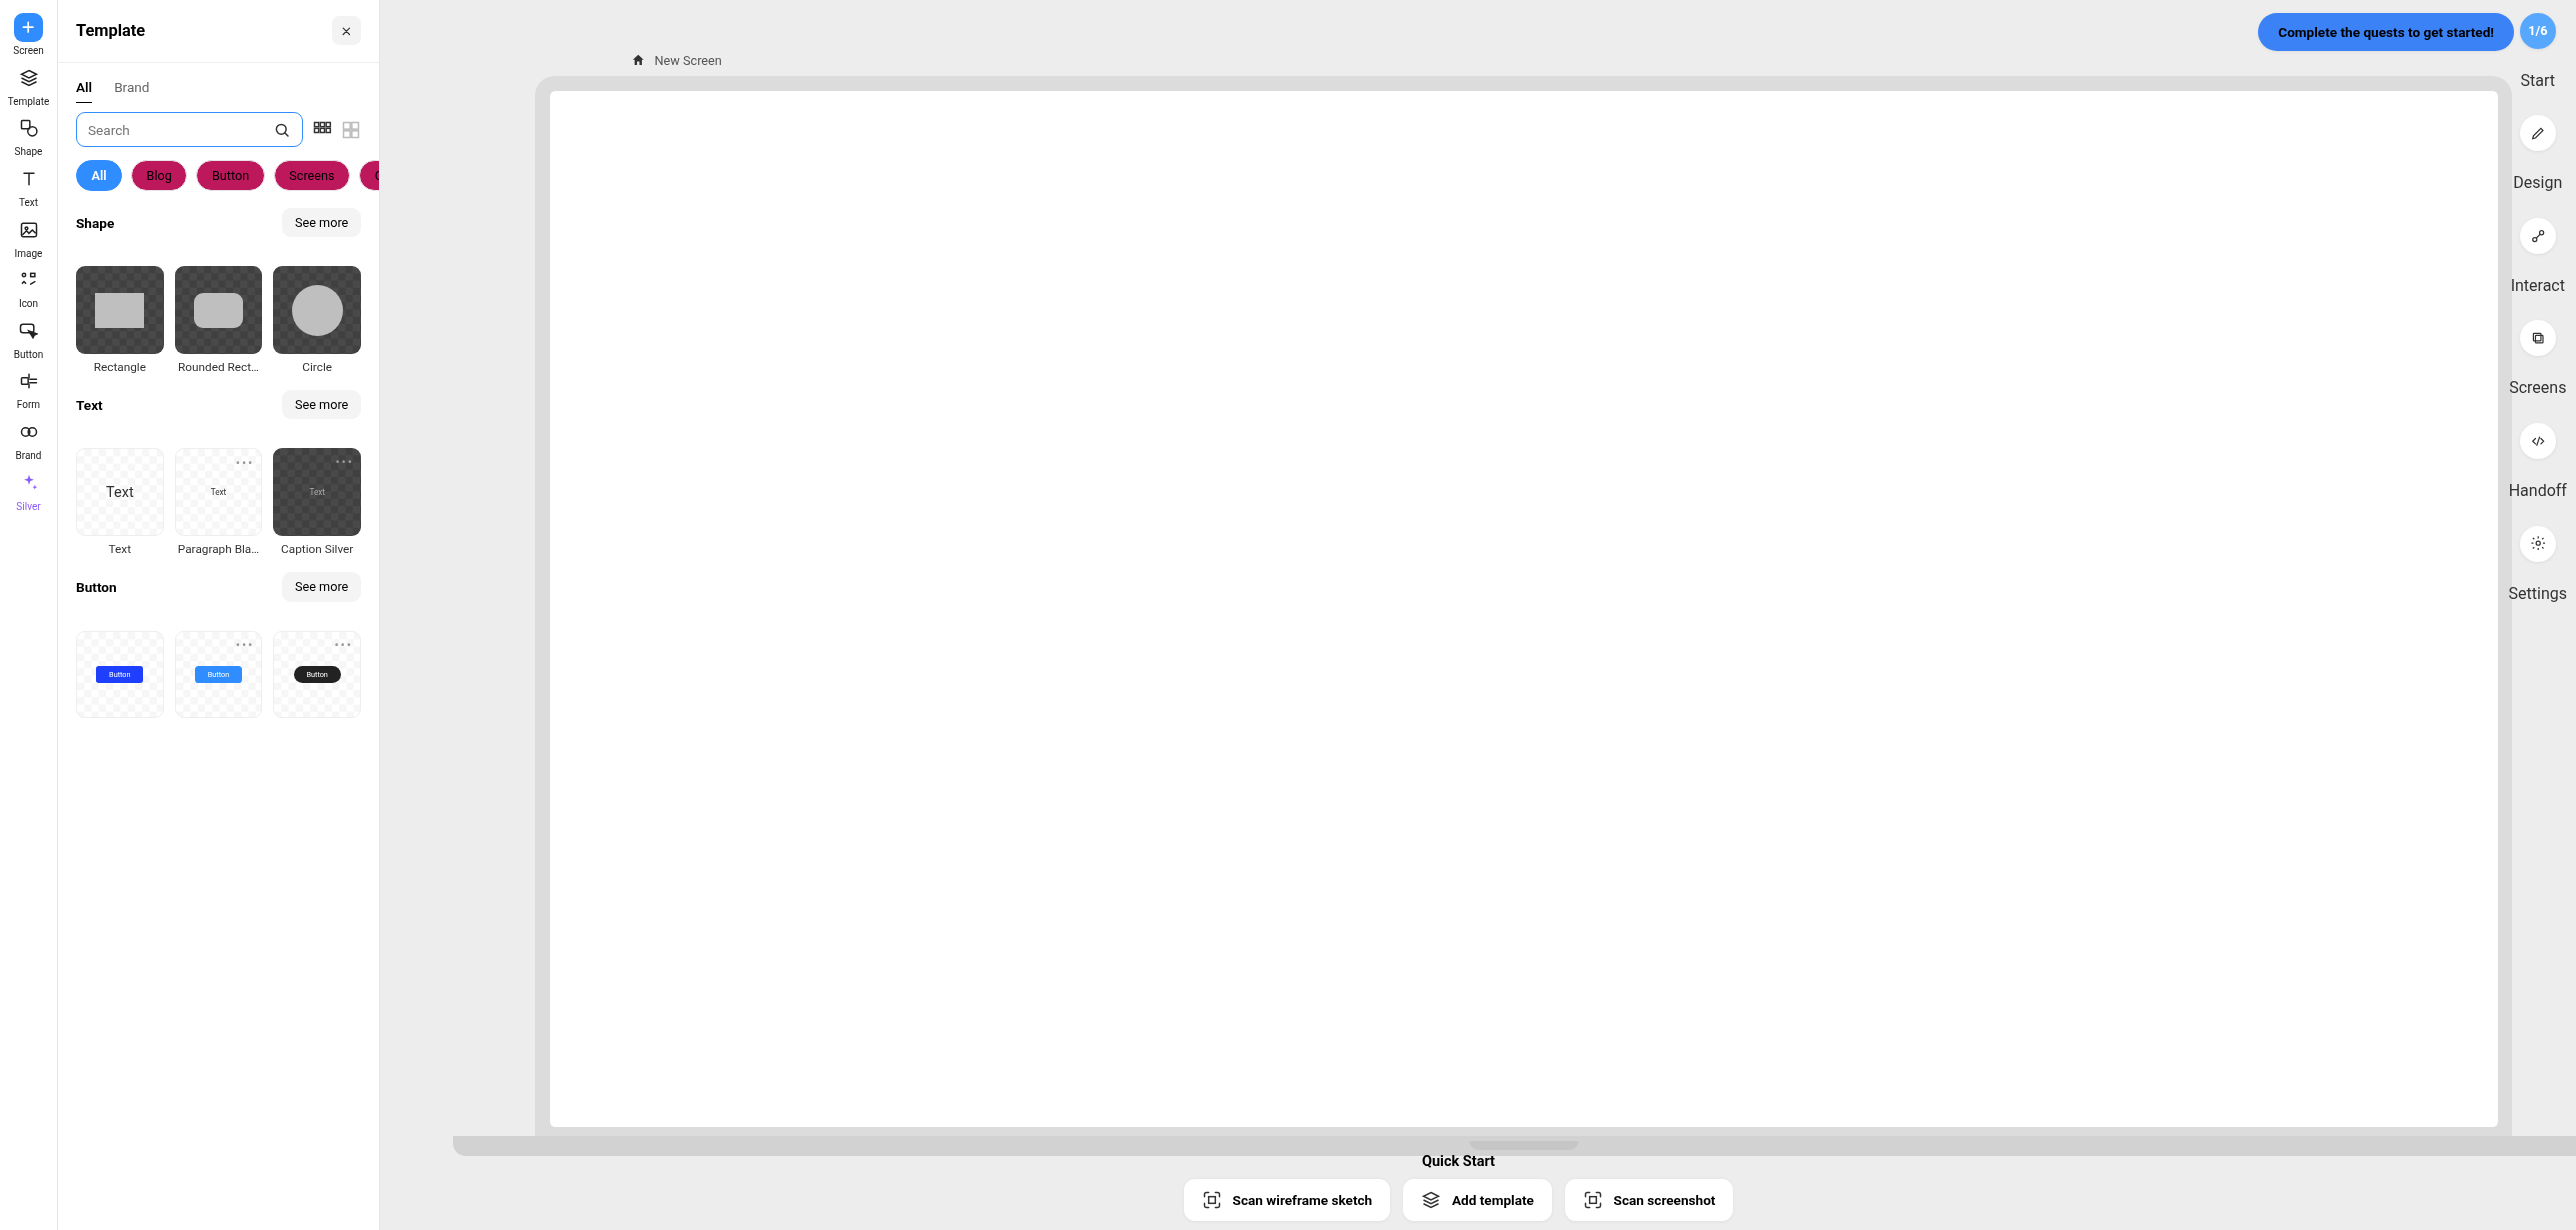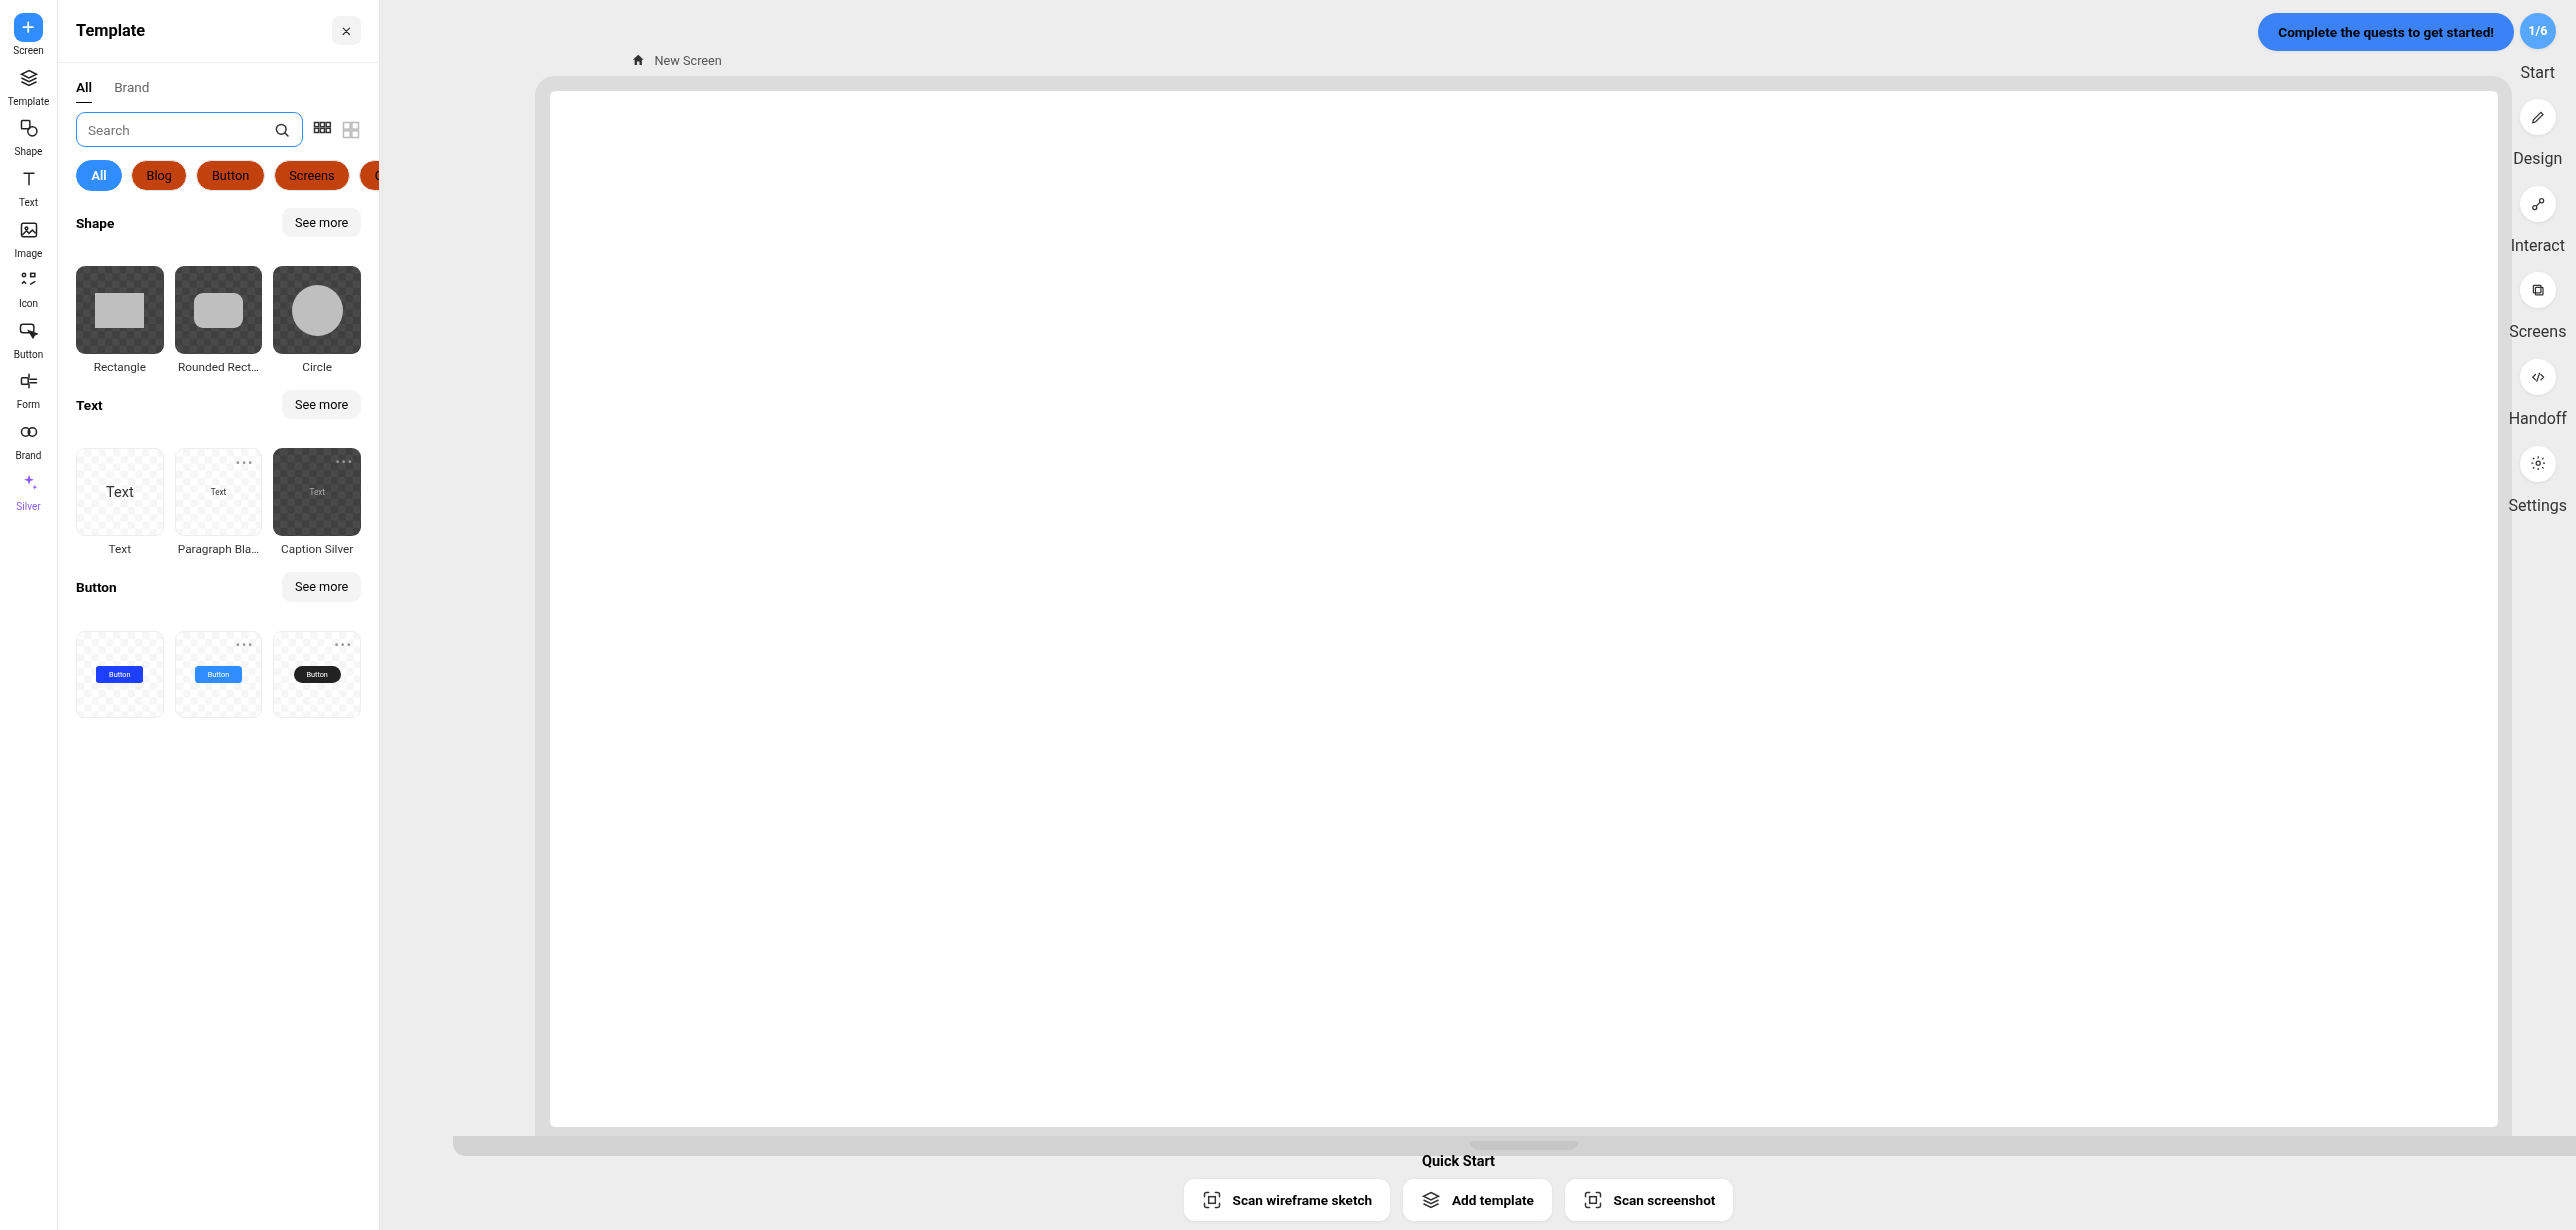"1/6" .right-rail { gap: 14px -> 22px }
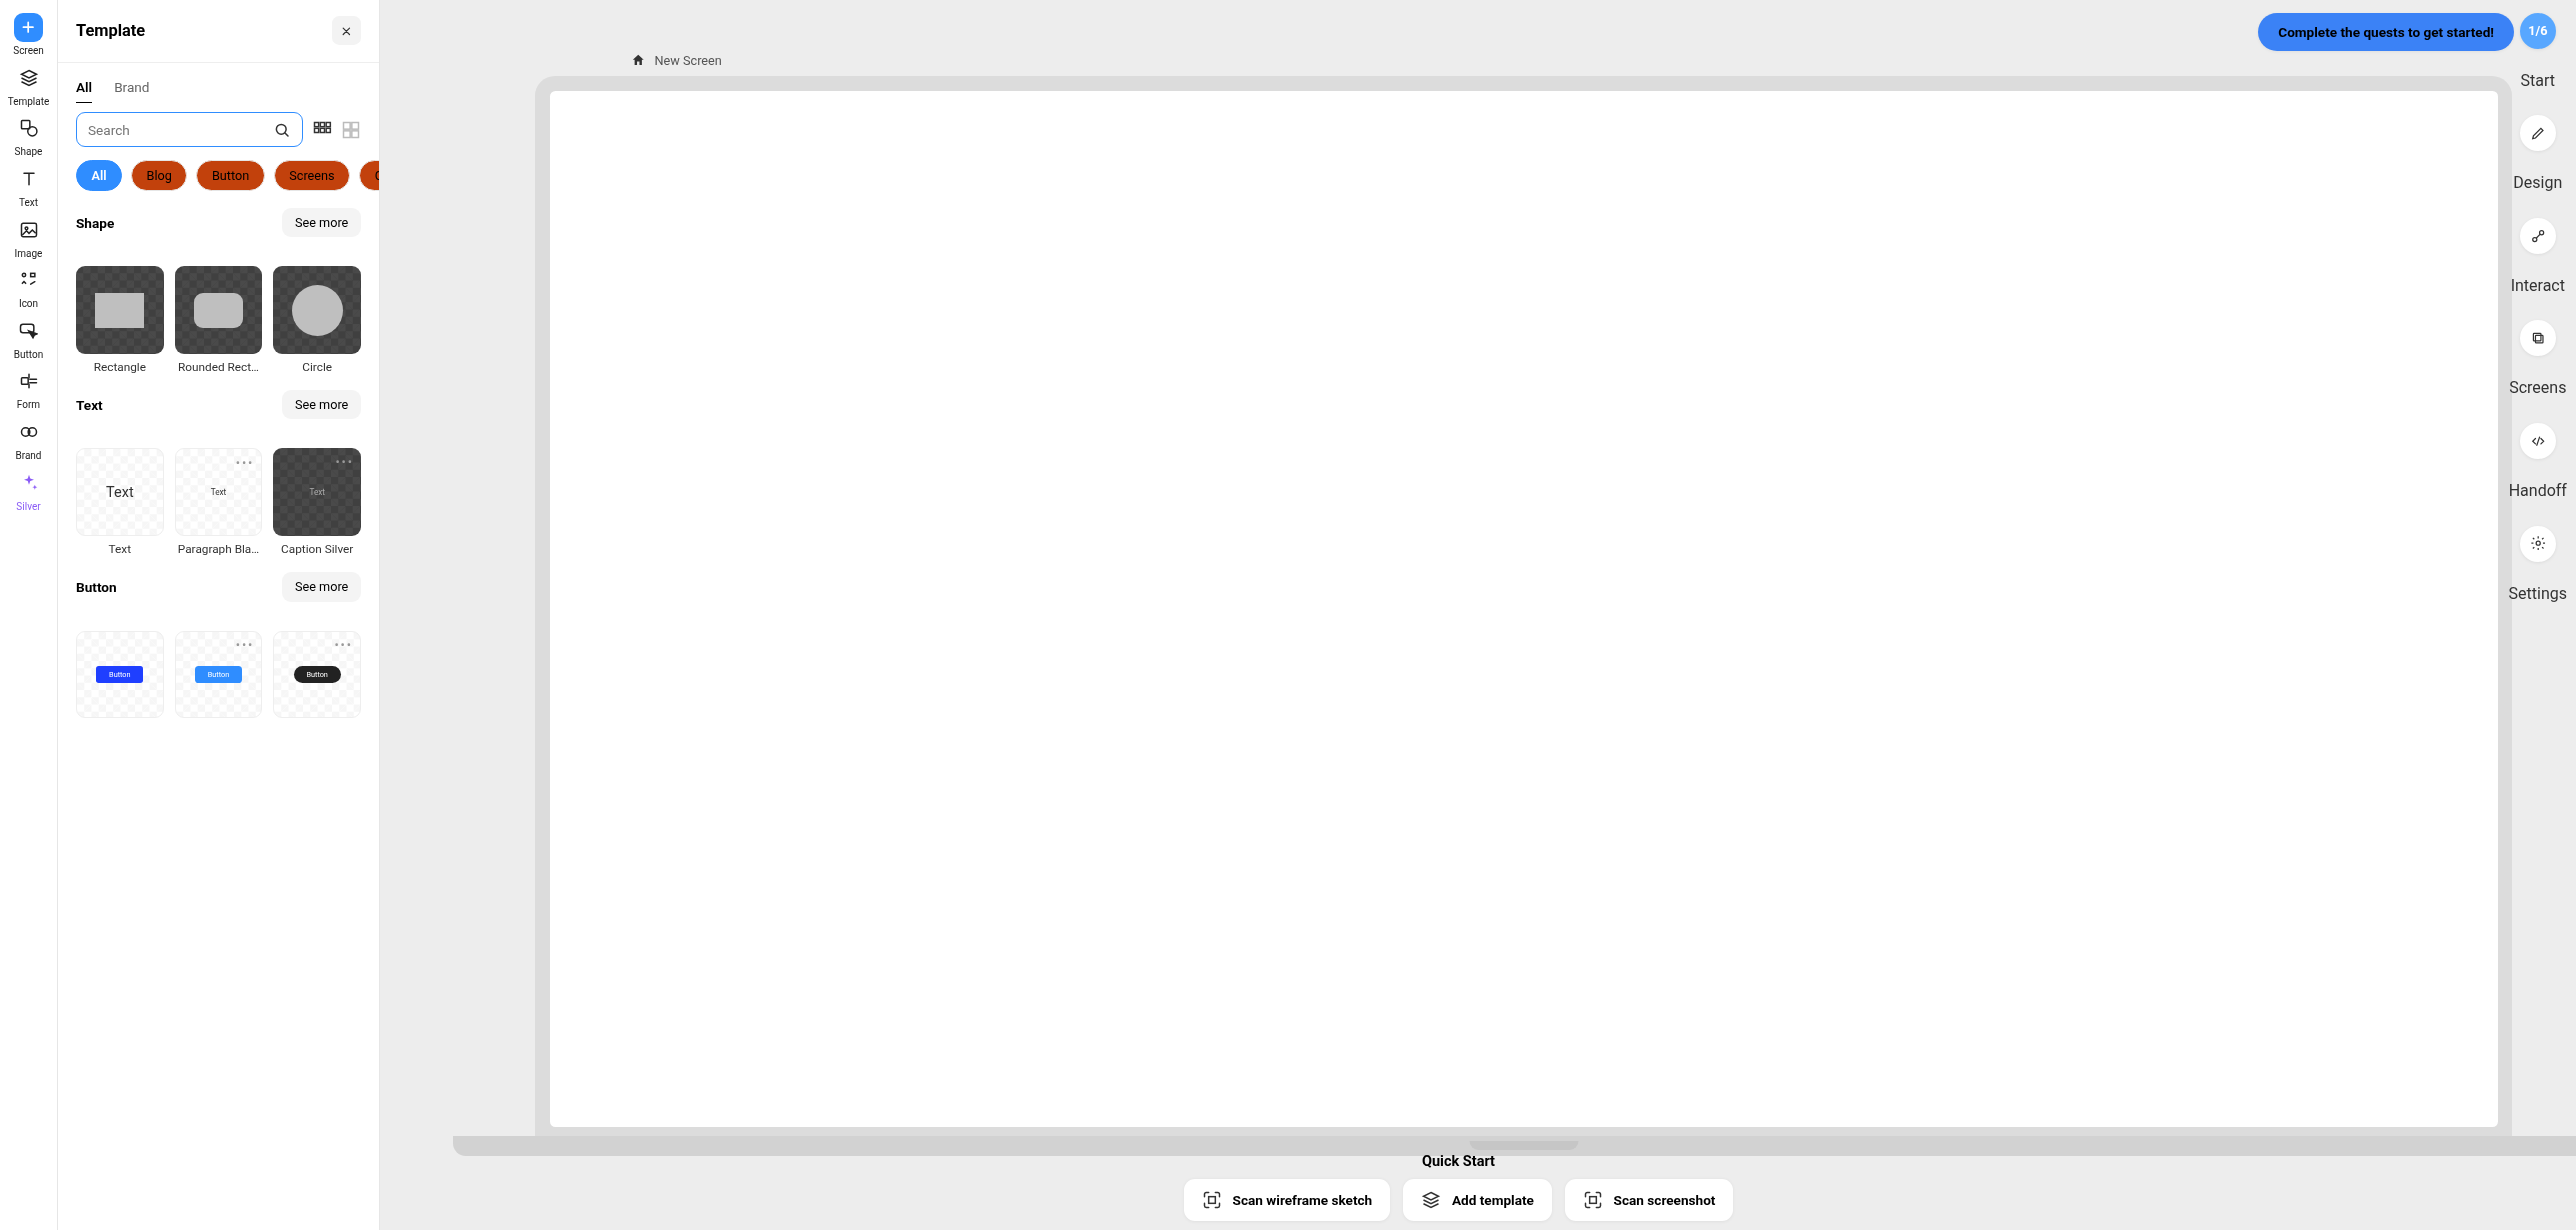"Blog" .chip { background: #c2410c -> #be185d }
